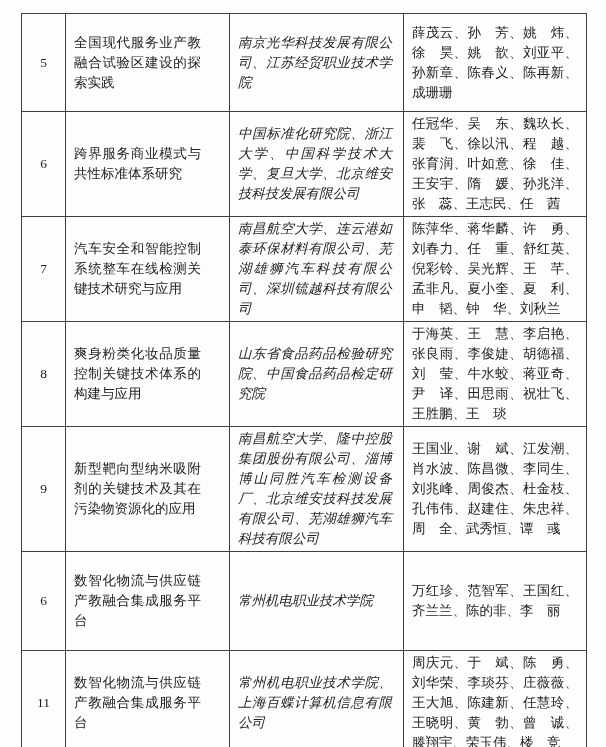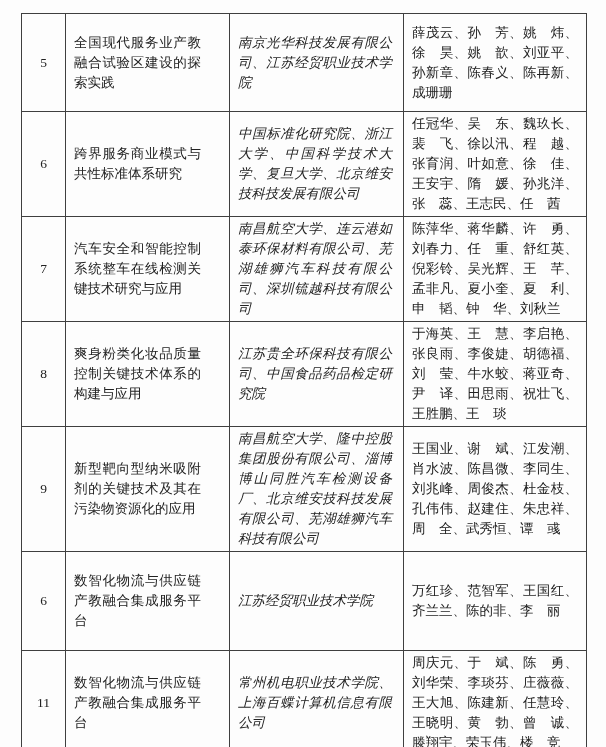"江苏贵全环保科技有限公司、中国食品药品检定研究院" td.c-orgs { text: 江苏贵全环保科技有限公司 -> 山东省食品药品检验研究院 }
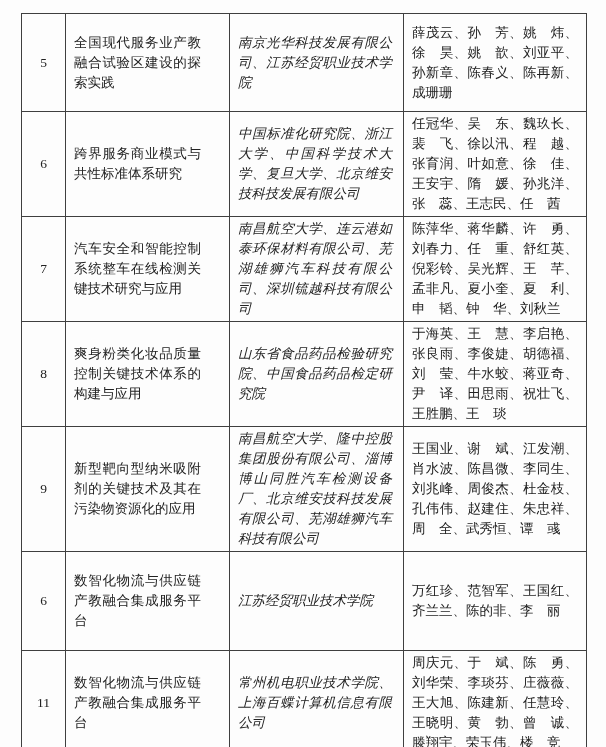"江苏经贸职业技术学院" td.c-orgs { text: 江苏经贸 -> 常州机电 }
